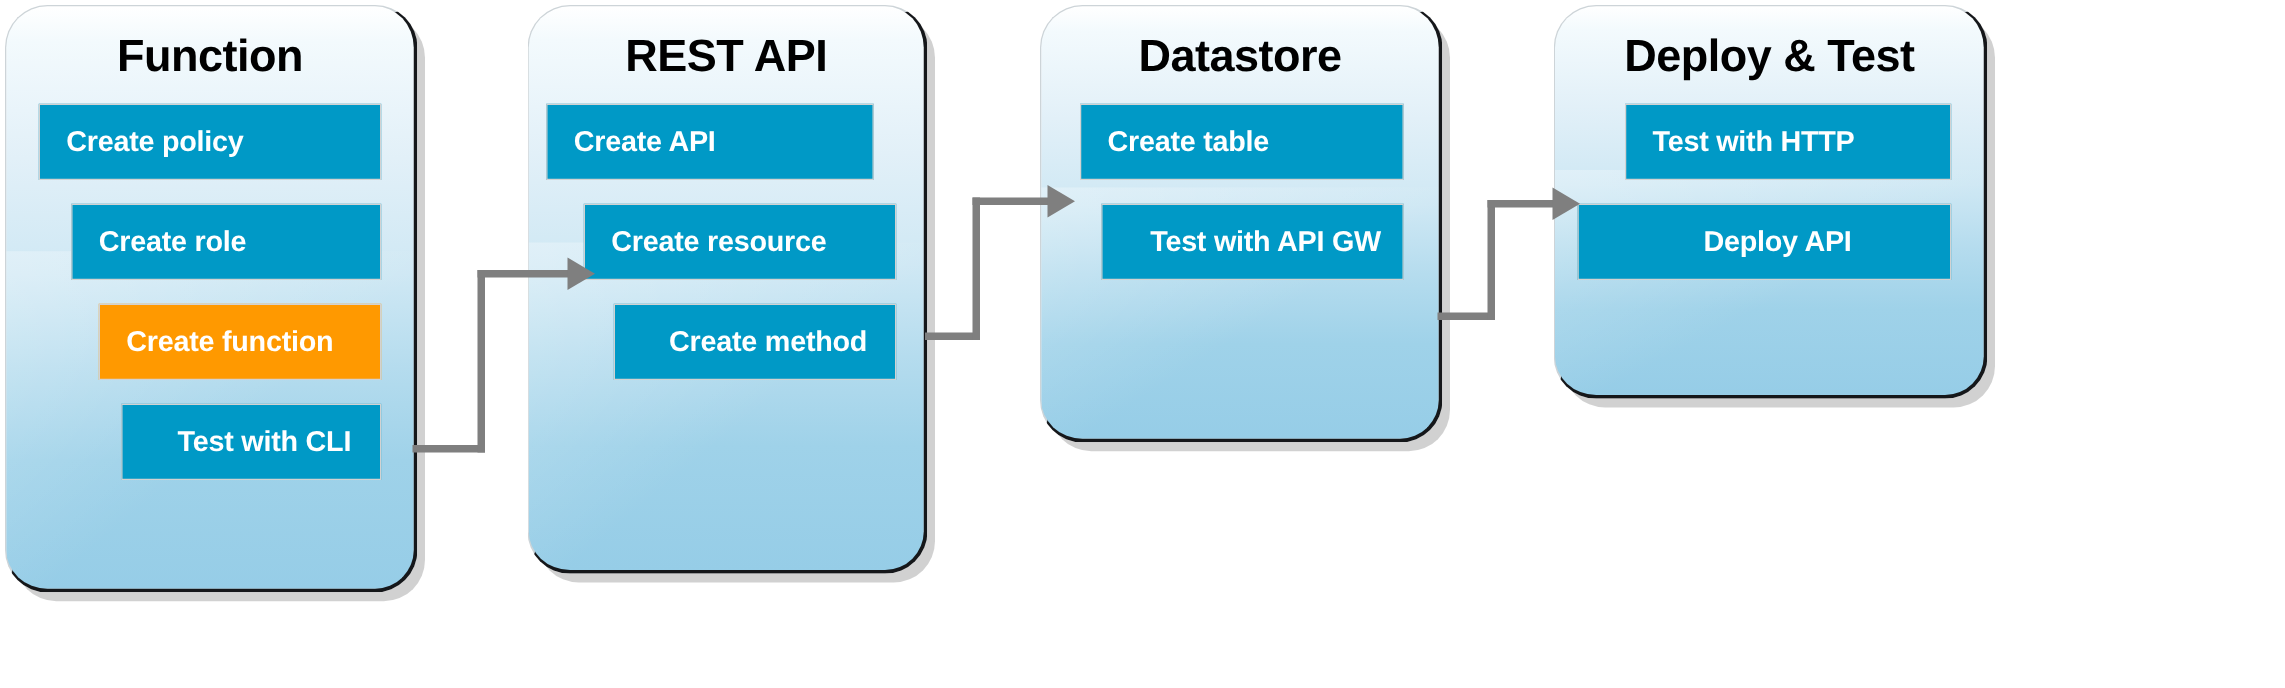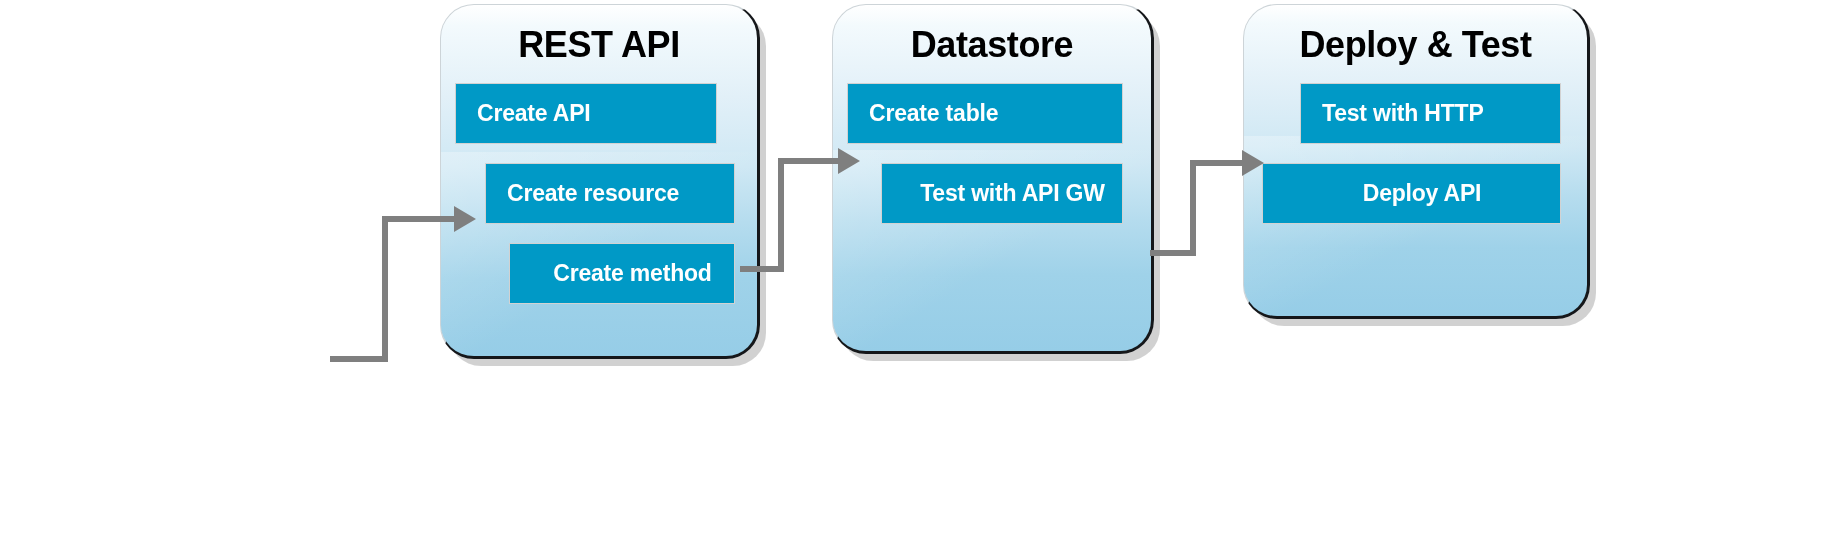"Function" div.panel { html: none -> <div> <div>Function</div> <div> <div> <span>Create policy</span> </div> <div> <span>Create role</span> </div> <div> <span>Create function</span> </div> <div> <span>Test with CLI</span> </div> </div> </div> }
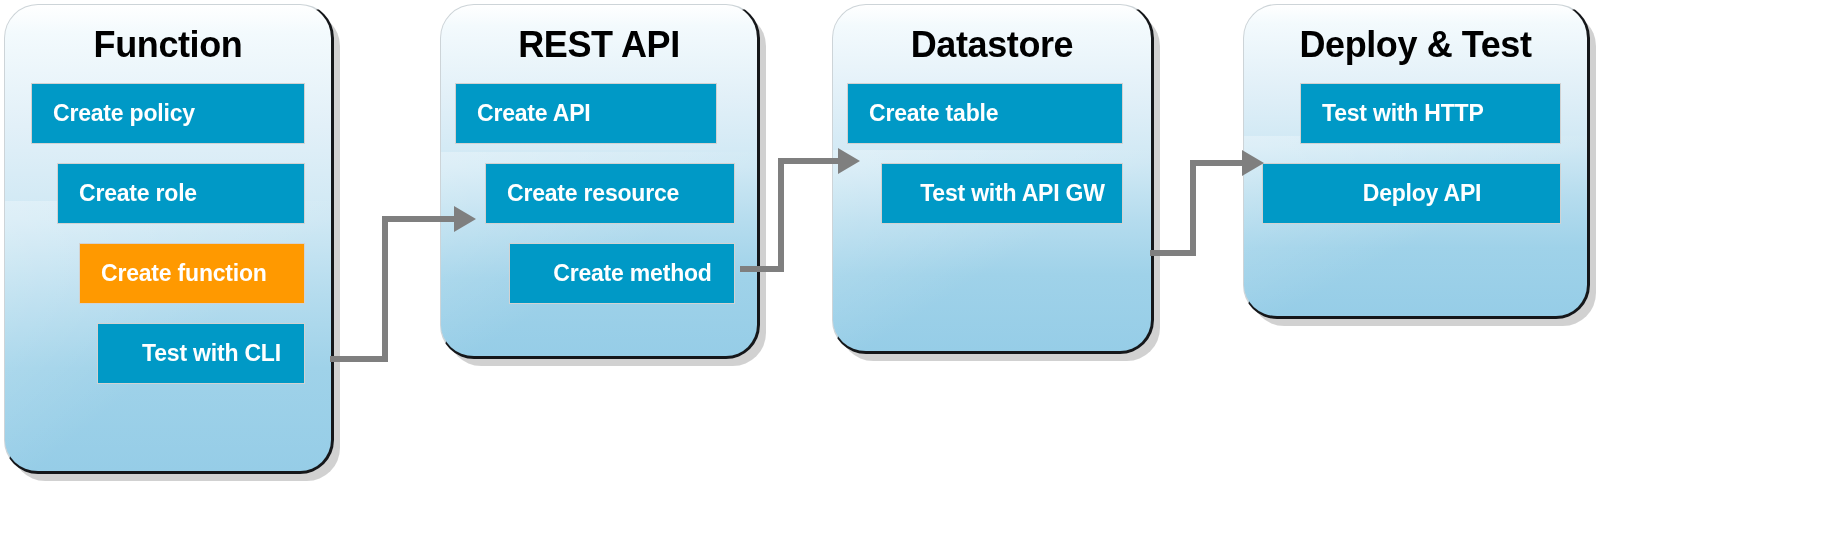"REST API" div.panel { height: 355px -> 455px; left: 440px -> 422px }
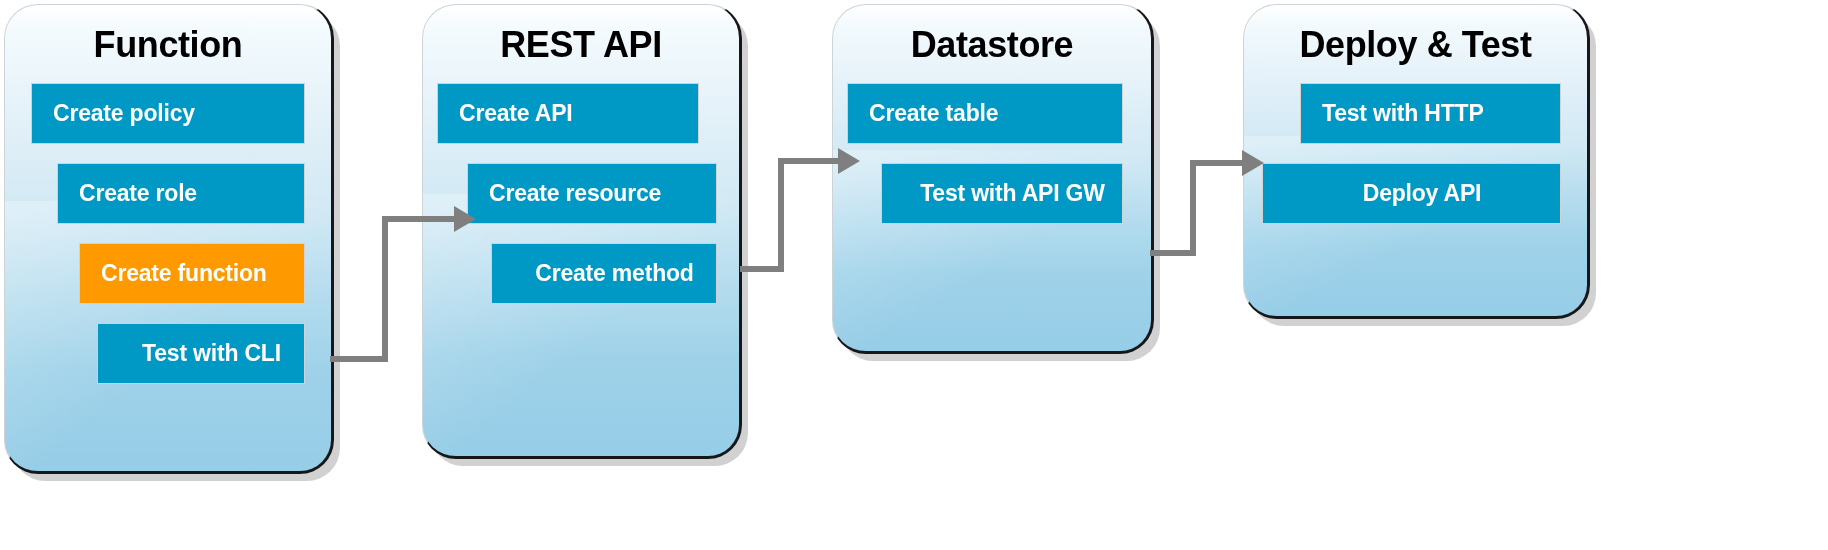"Create table" div.step { margin-left: 14px -> 31px }
